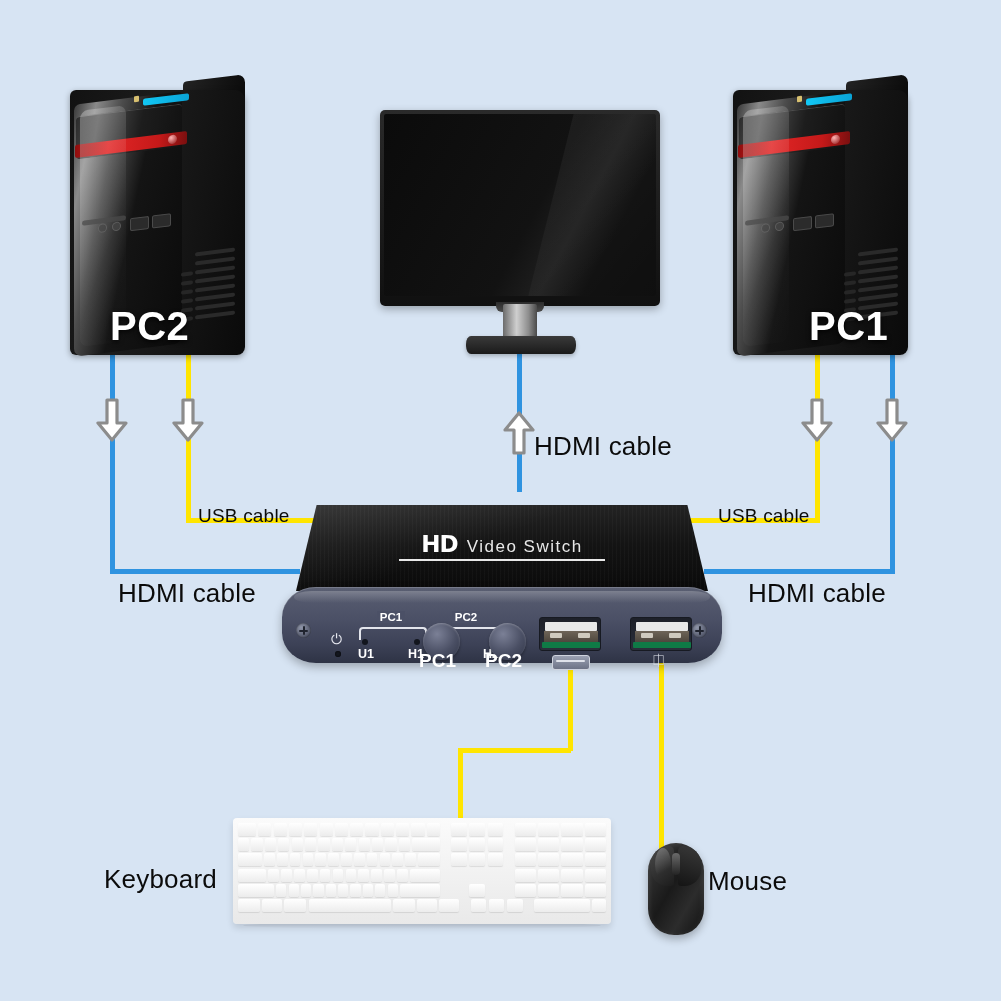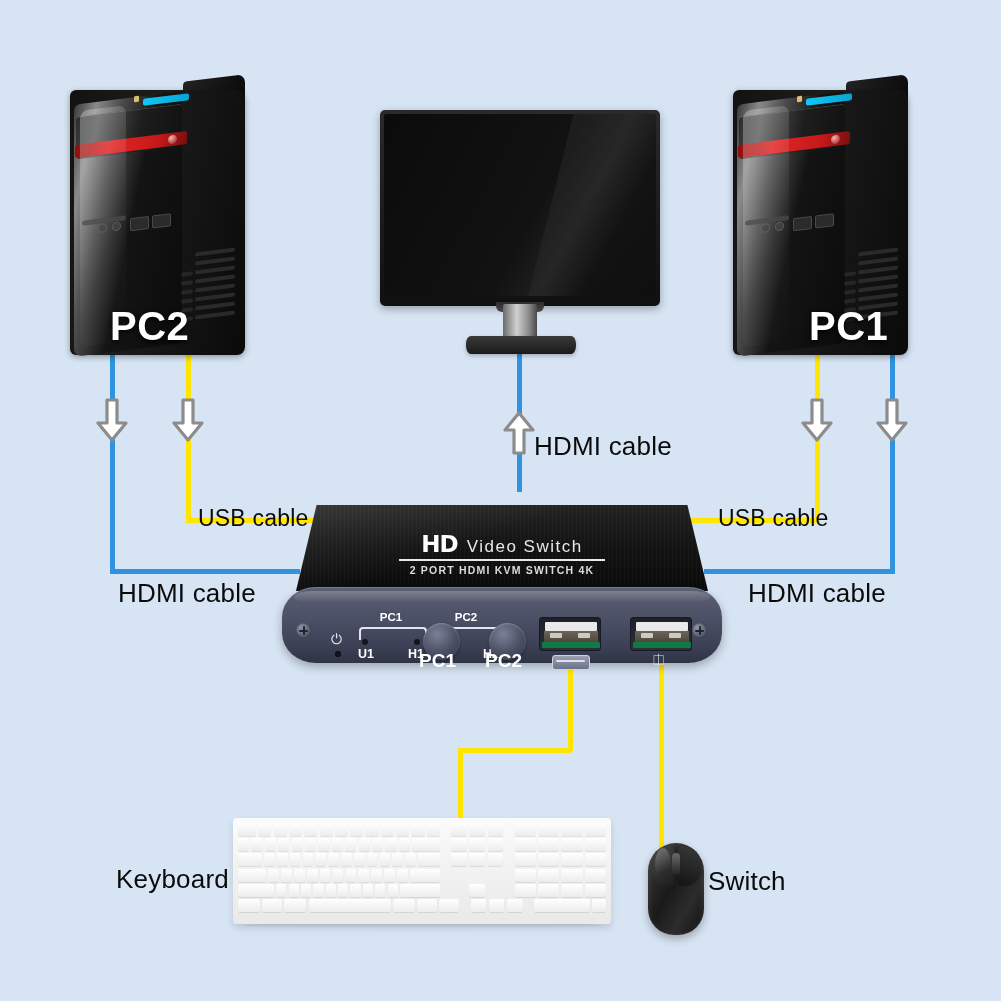"USB cable" .lbl.small { font-size: 23px -> 19px }
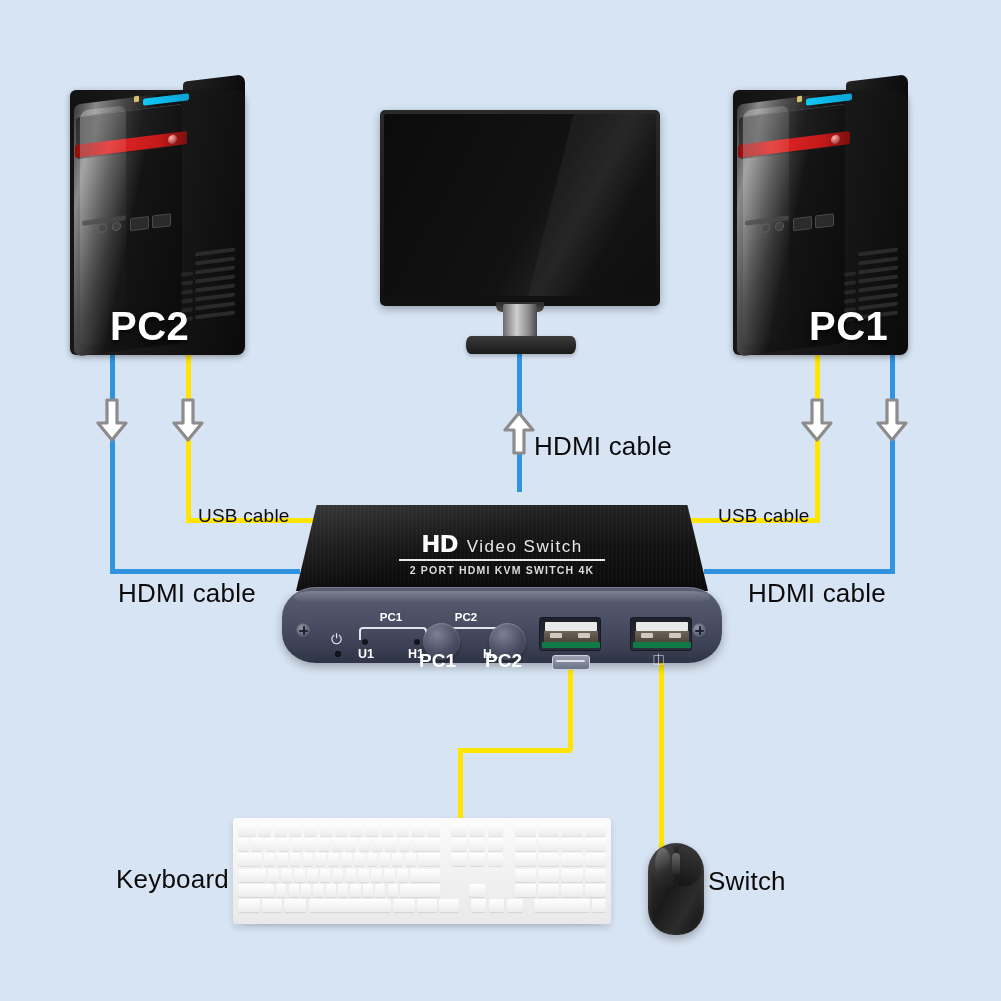"2 PORT HDMI KVM SWITCH" div.sub { html: <div>2 PORT HDMI KVM SWITCH 4K</div> -> none }
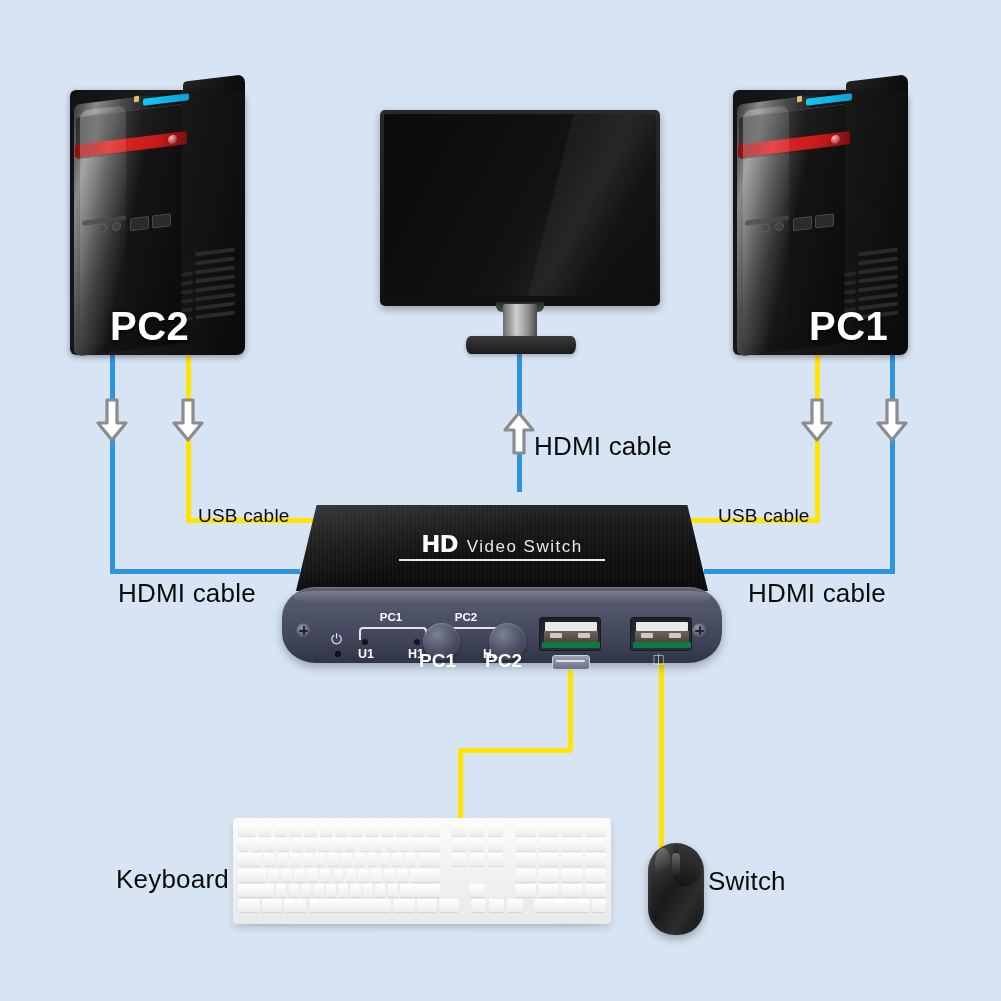"Keyboard" div.lbl { margin-left: 12px -> none }
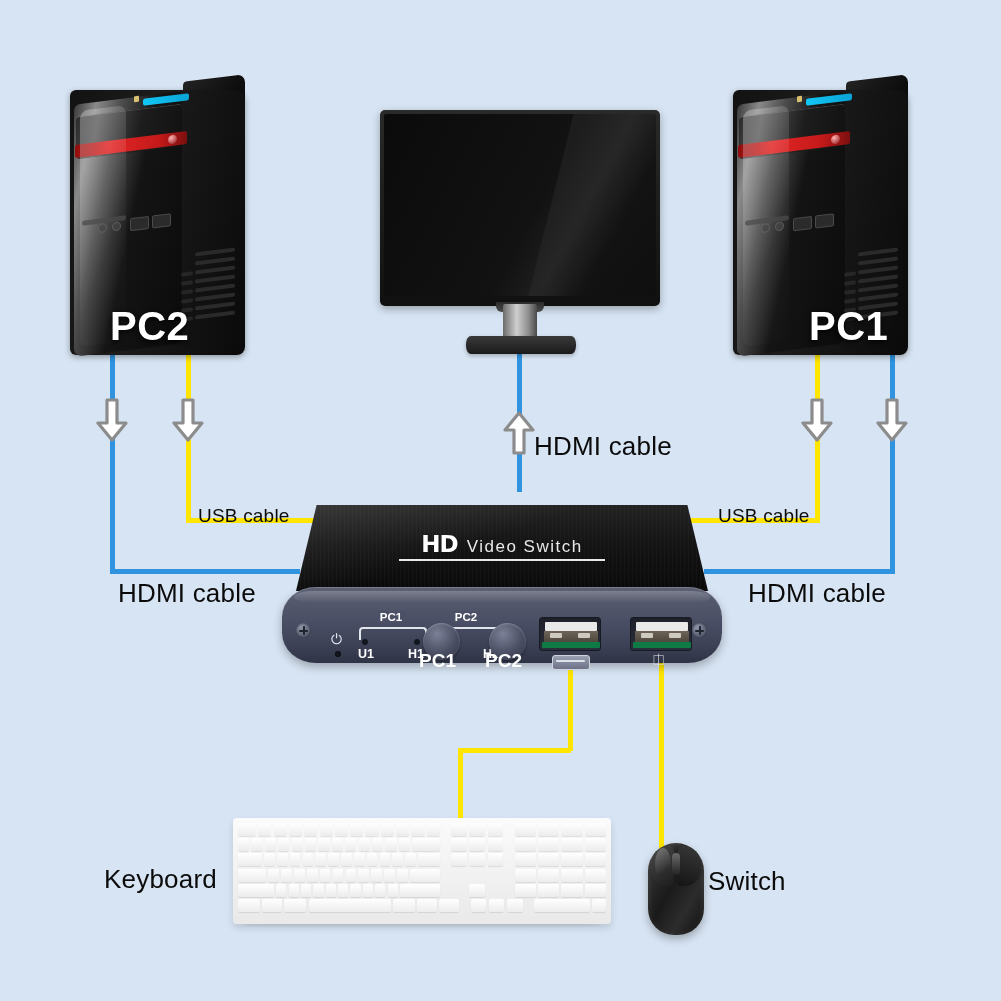"Switch" div.lbl { text: Switch -> Mouse }
